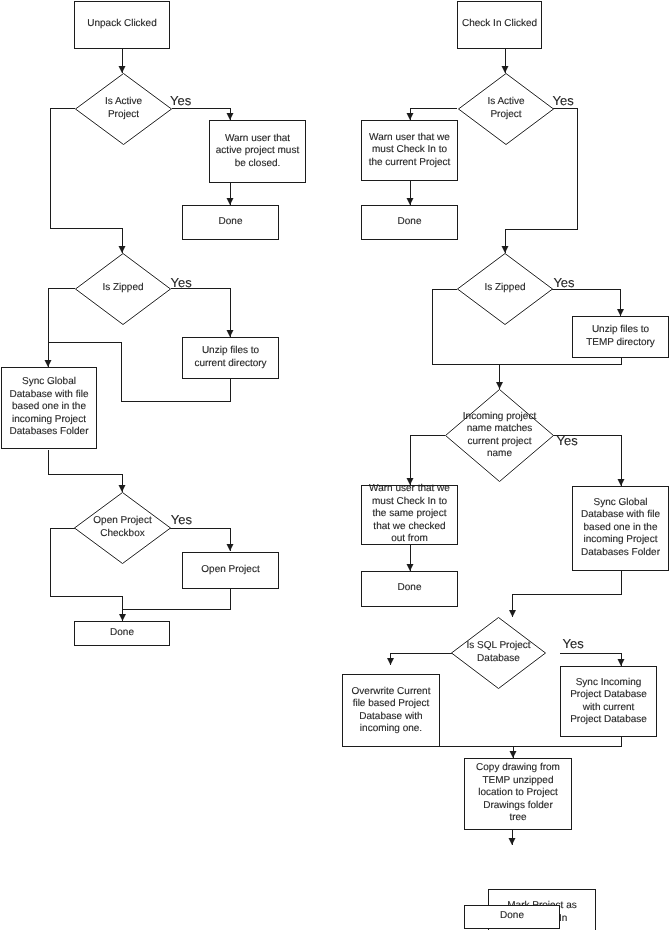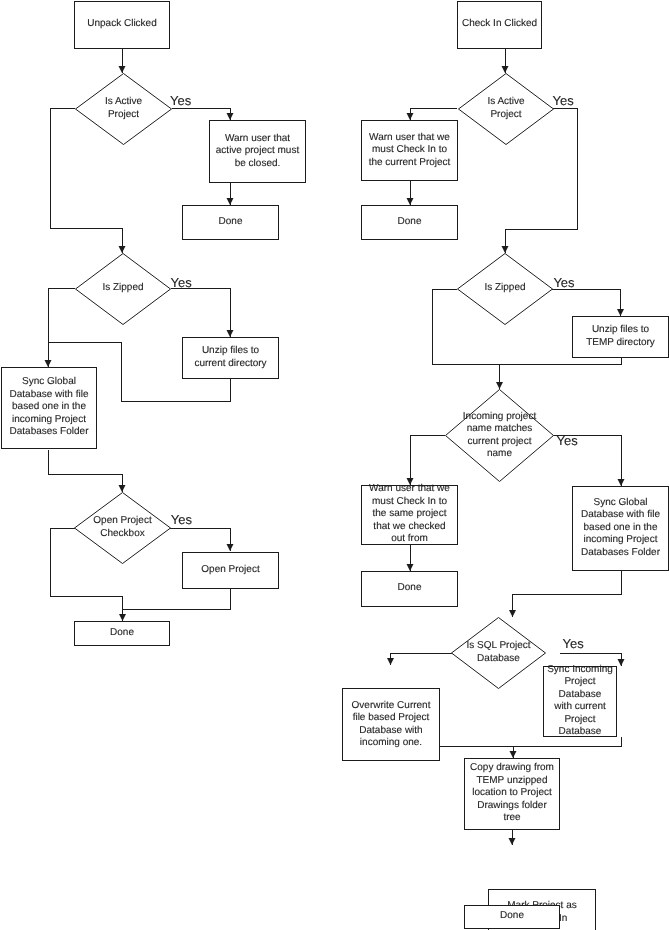"Sync Incoming" div.node { left: 543px -> 560px; width: 74px -> 97px }
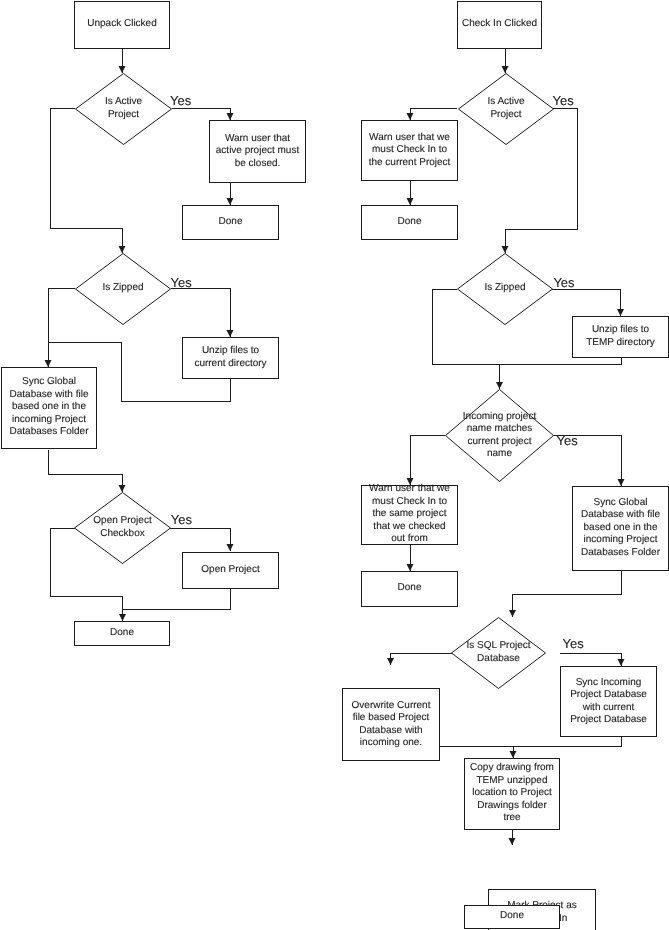"Overwrite Current" div.node { top: 688px -> 674px }
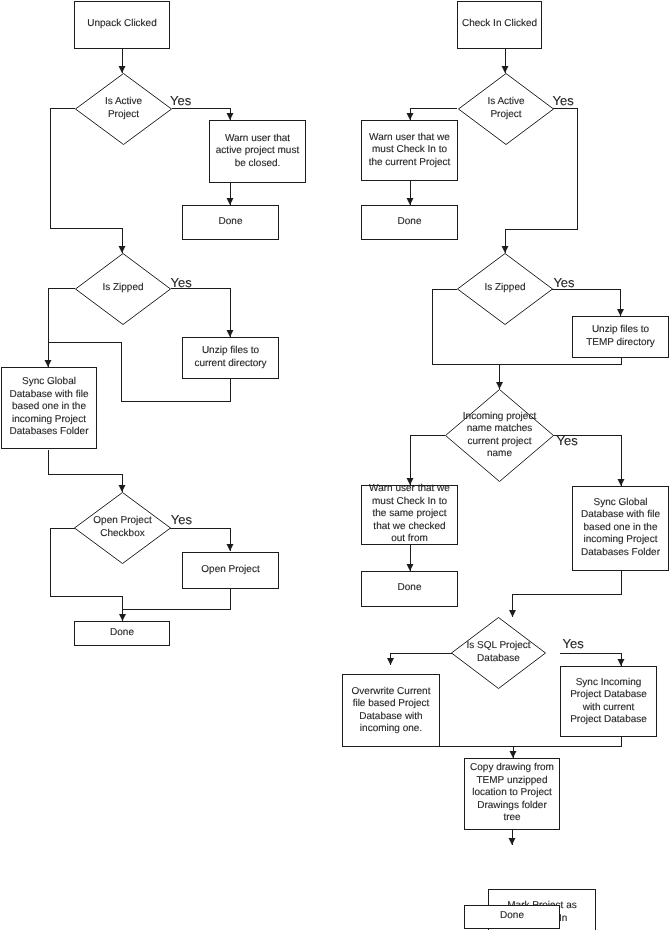"Copy drawing from" div.node { width: 96px -> 108px }
